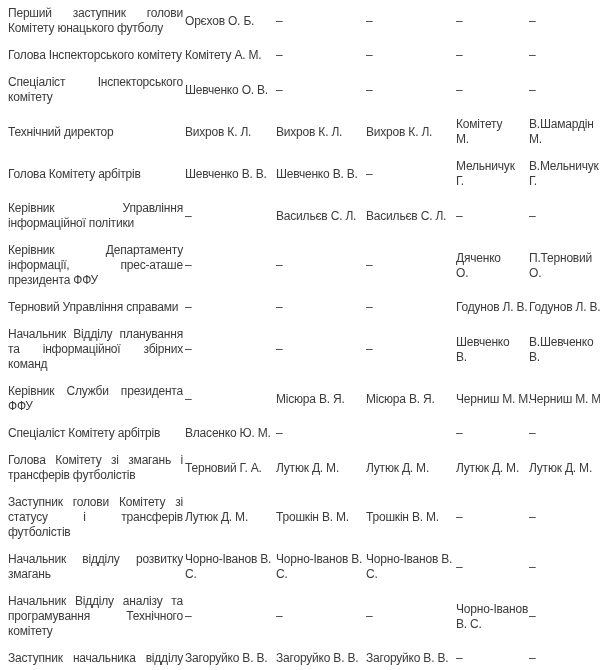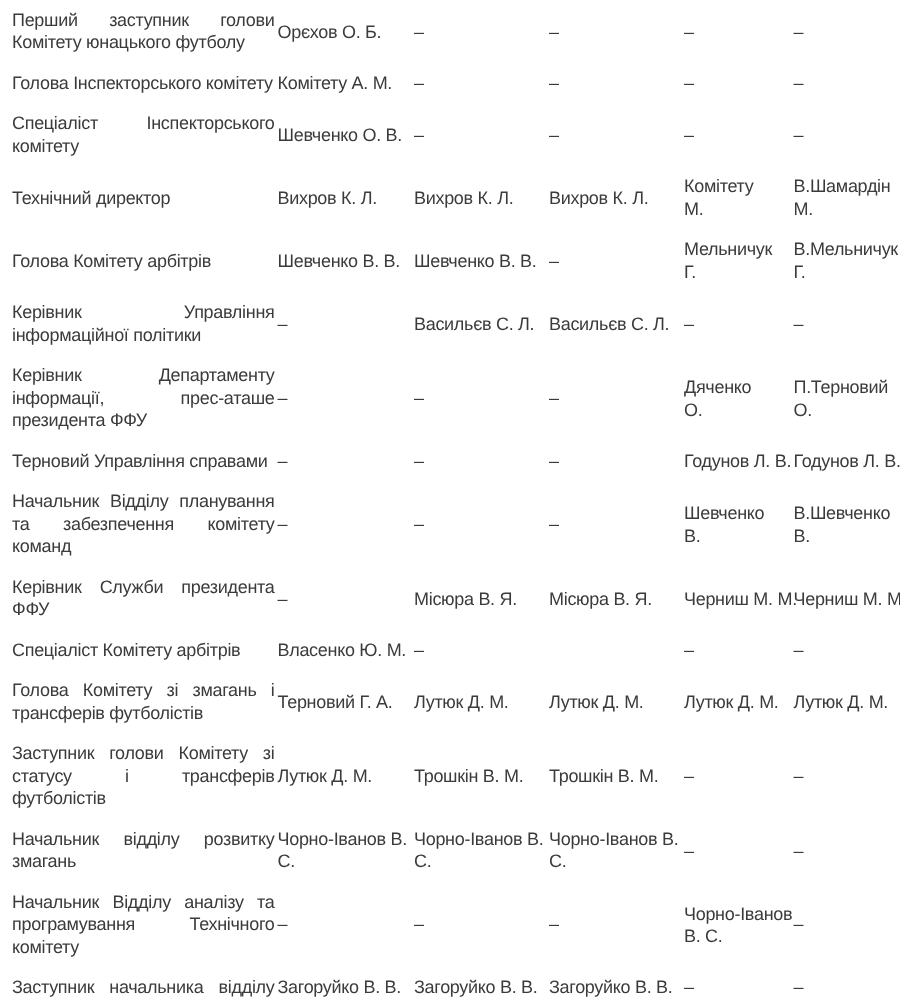"Начальник Відділу планування та" td.title { text: забезпечення комітету -> інформаційної збірних }
